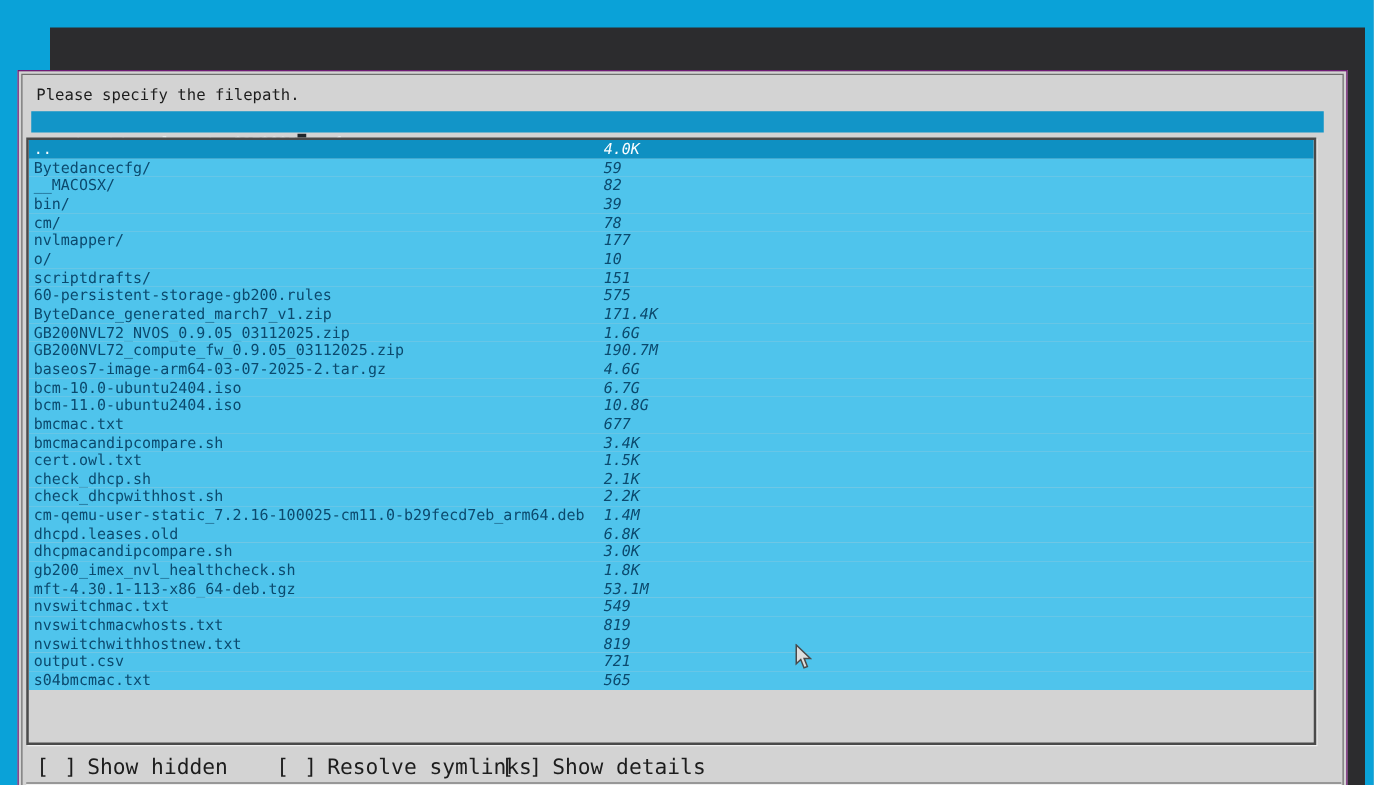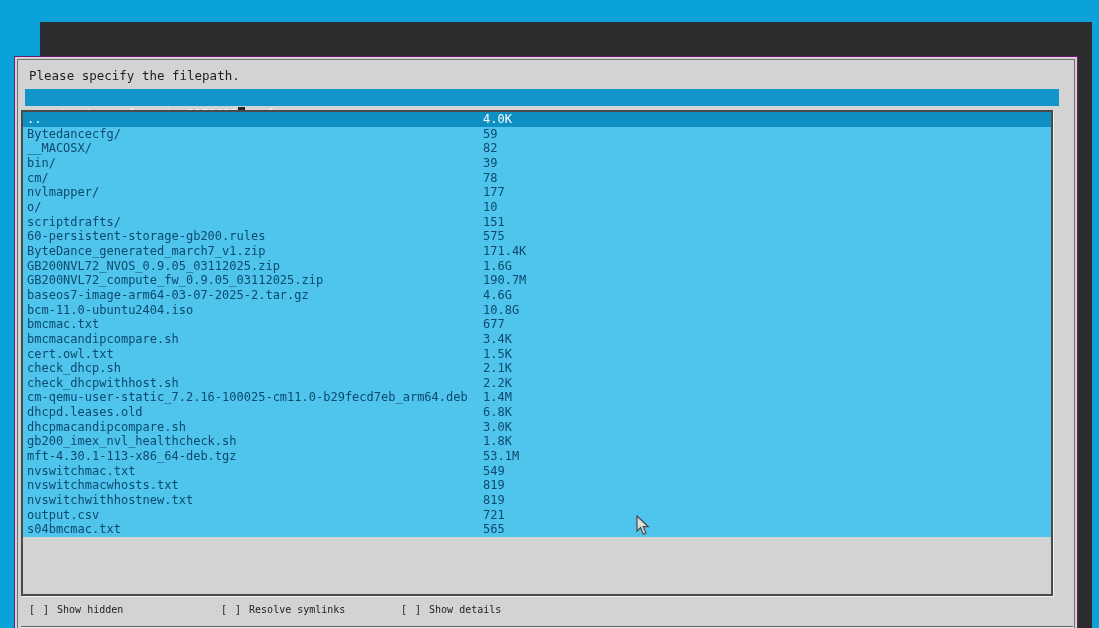"4.0K" .file-size { font-style: none -> italic }
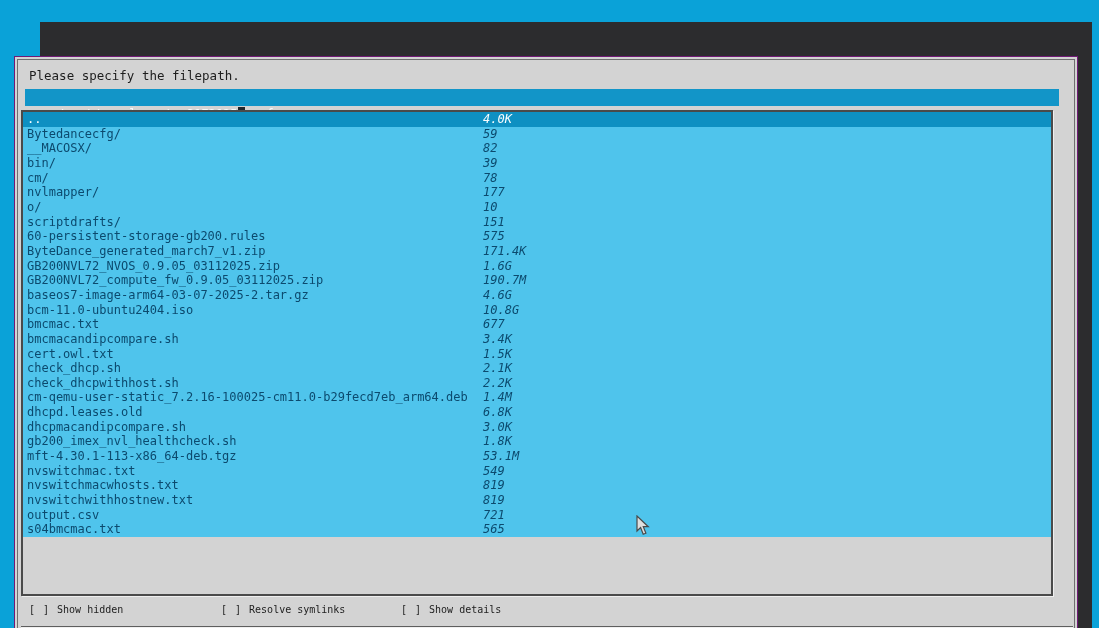"bcm-10.0-ubuntu2404.iso" div.file-row { html: none -> <div><span>bcm-10.0-ubuntu2404.iso</span><span>6.7G</span></div> }
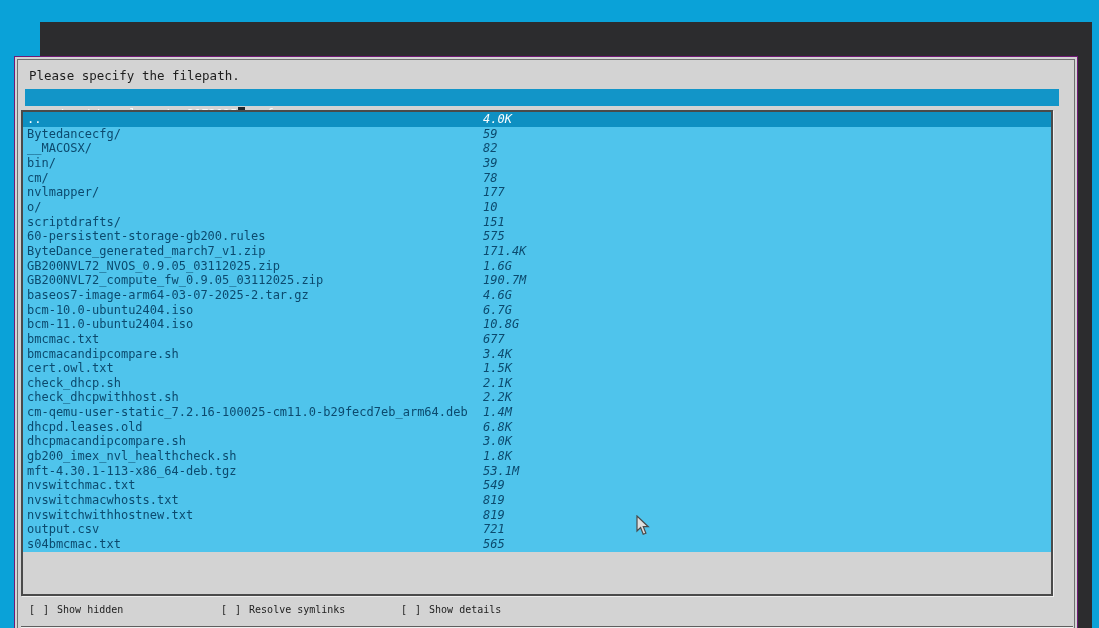"[ ] Show hidden" .option { font-size: 10px -> 17px }
